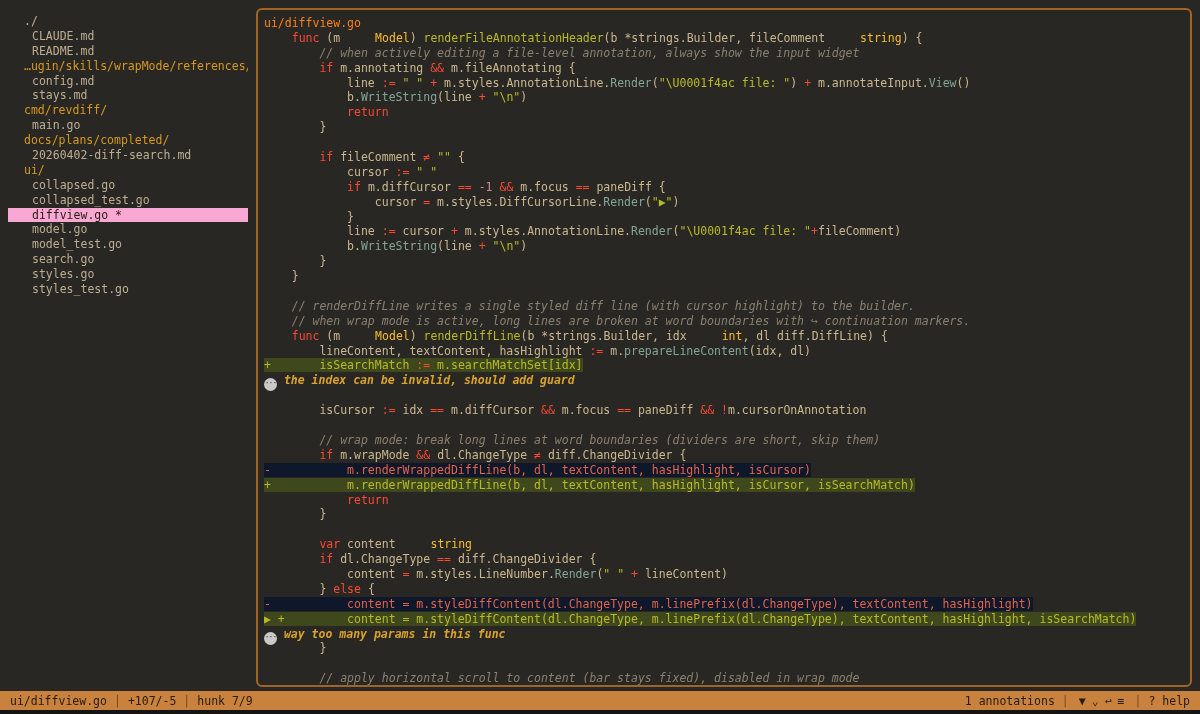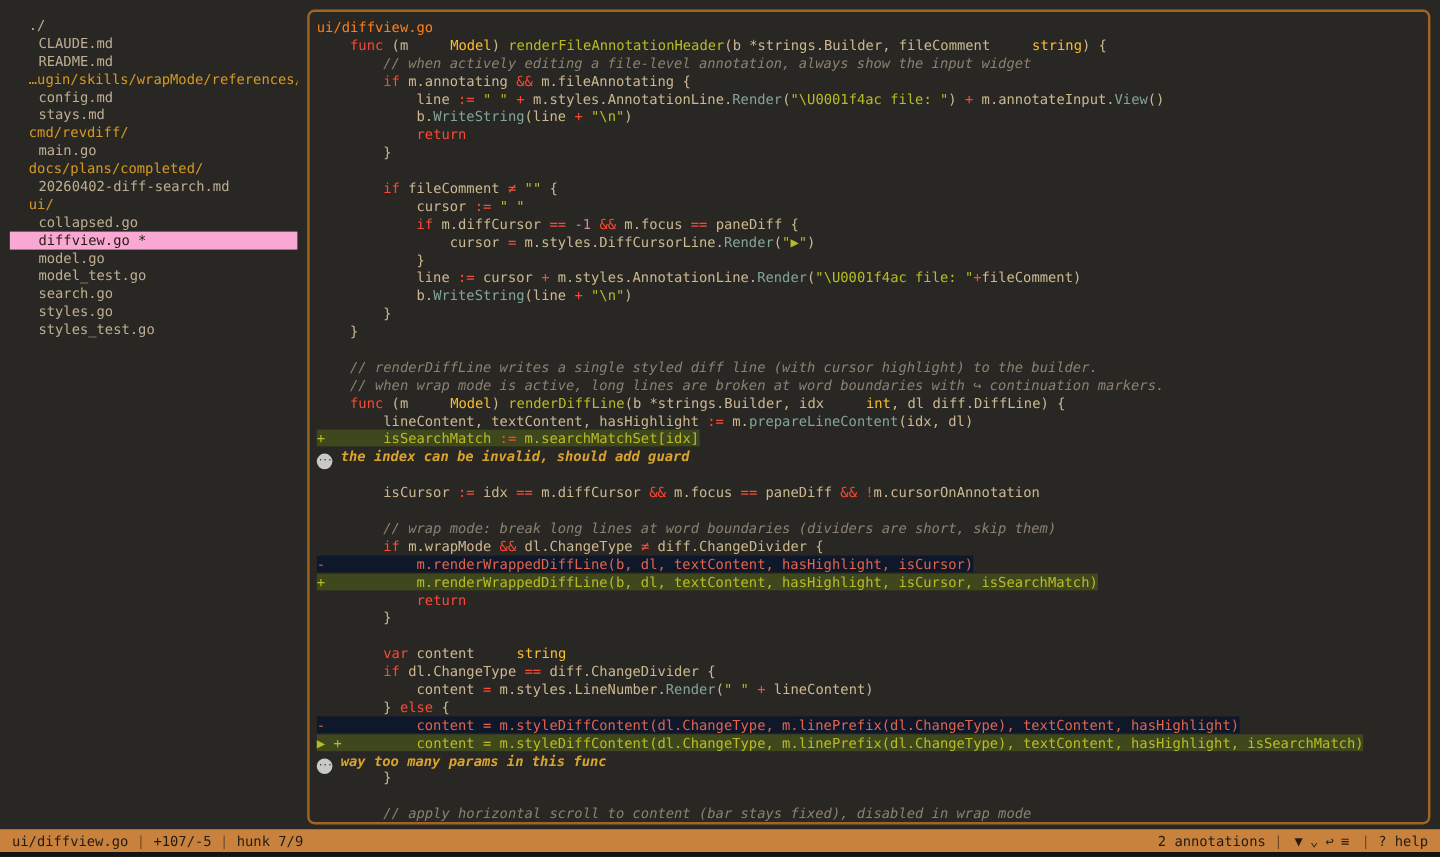"collapsed_test.go" div.tree-item { html: none -> <div>collapsed_test.go</div> }
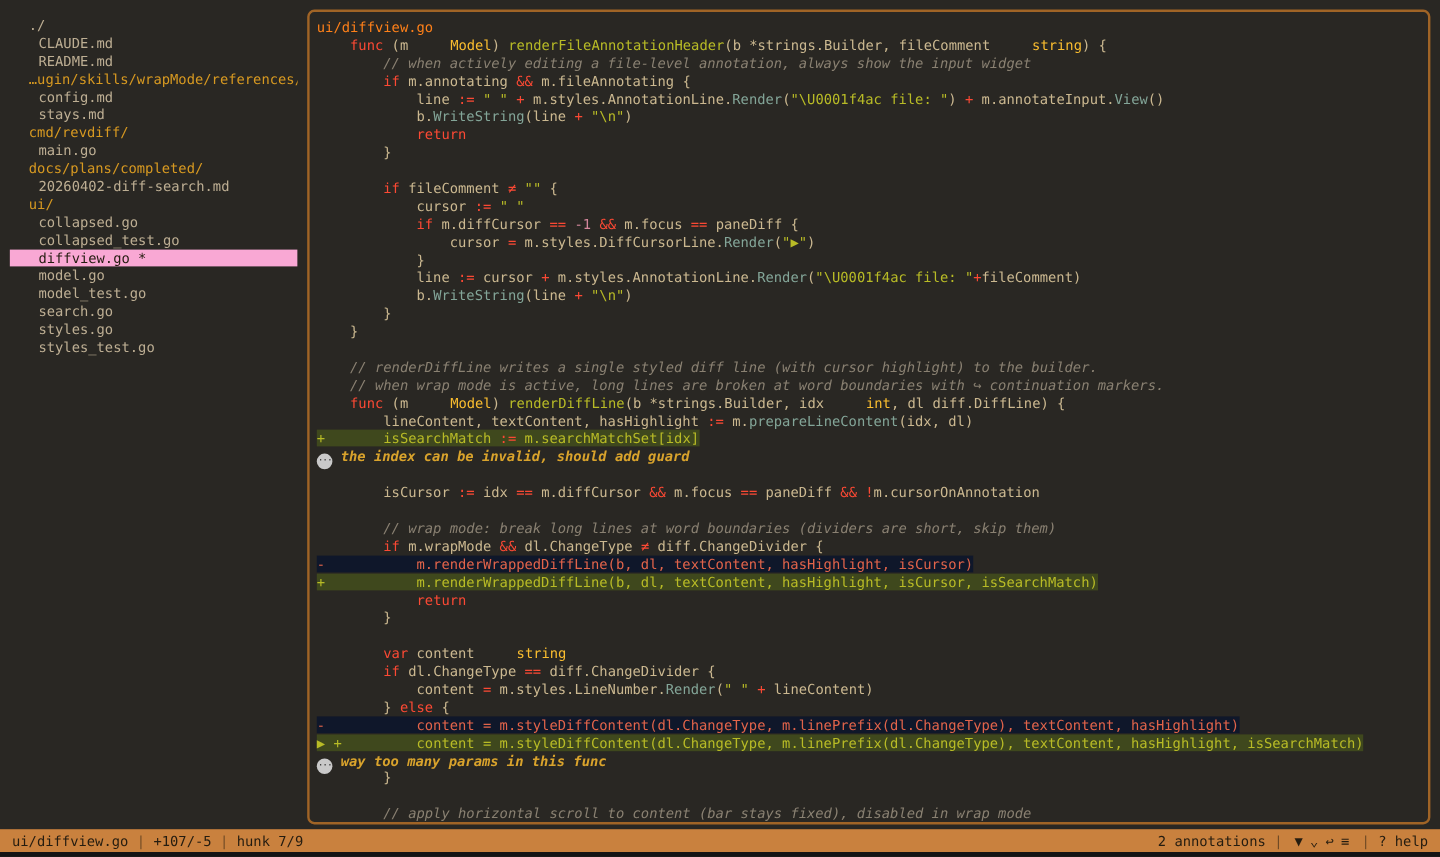"2 annotations" span { text: 2 -> 1 }
